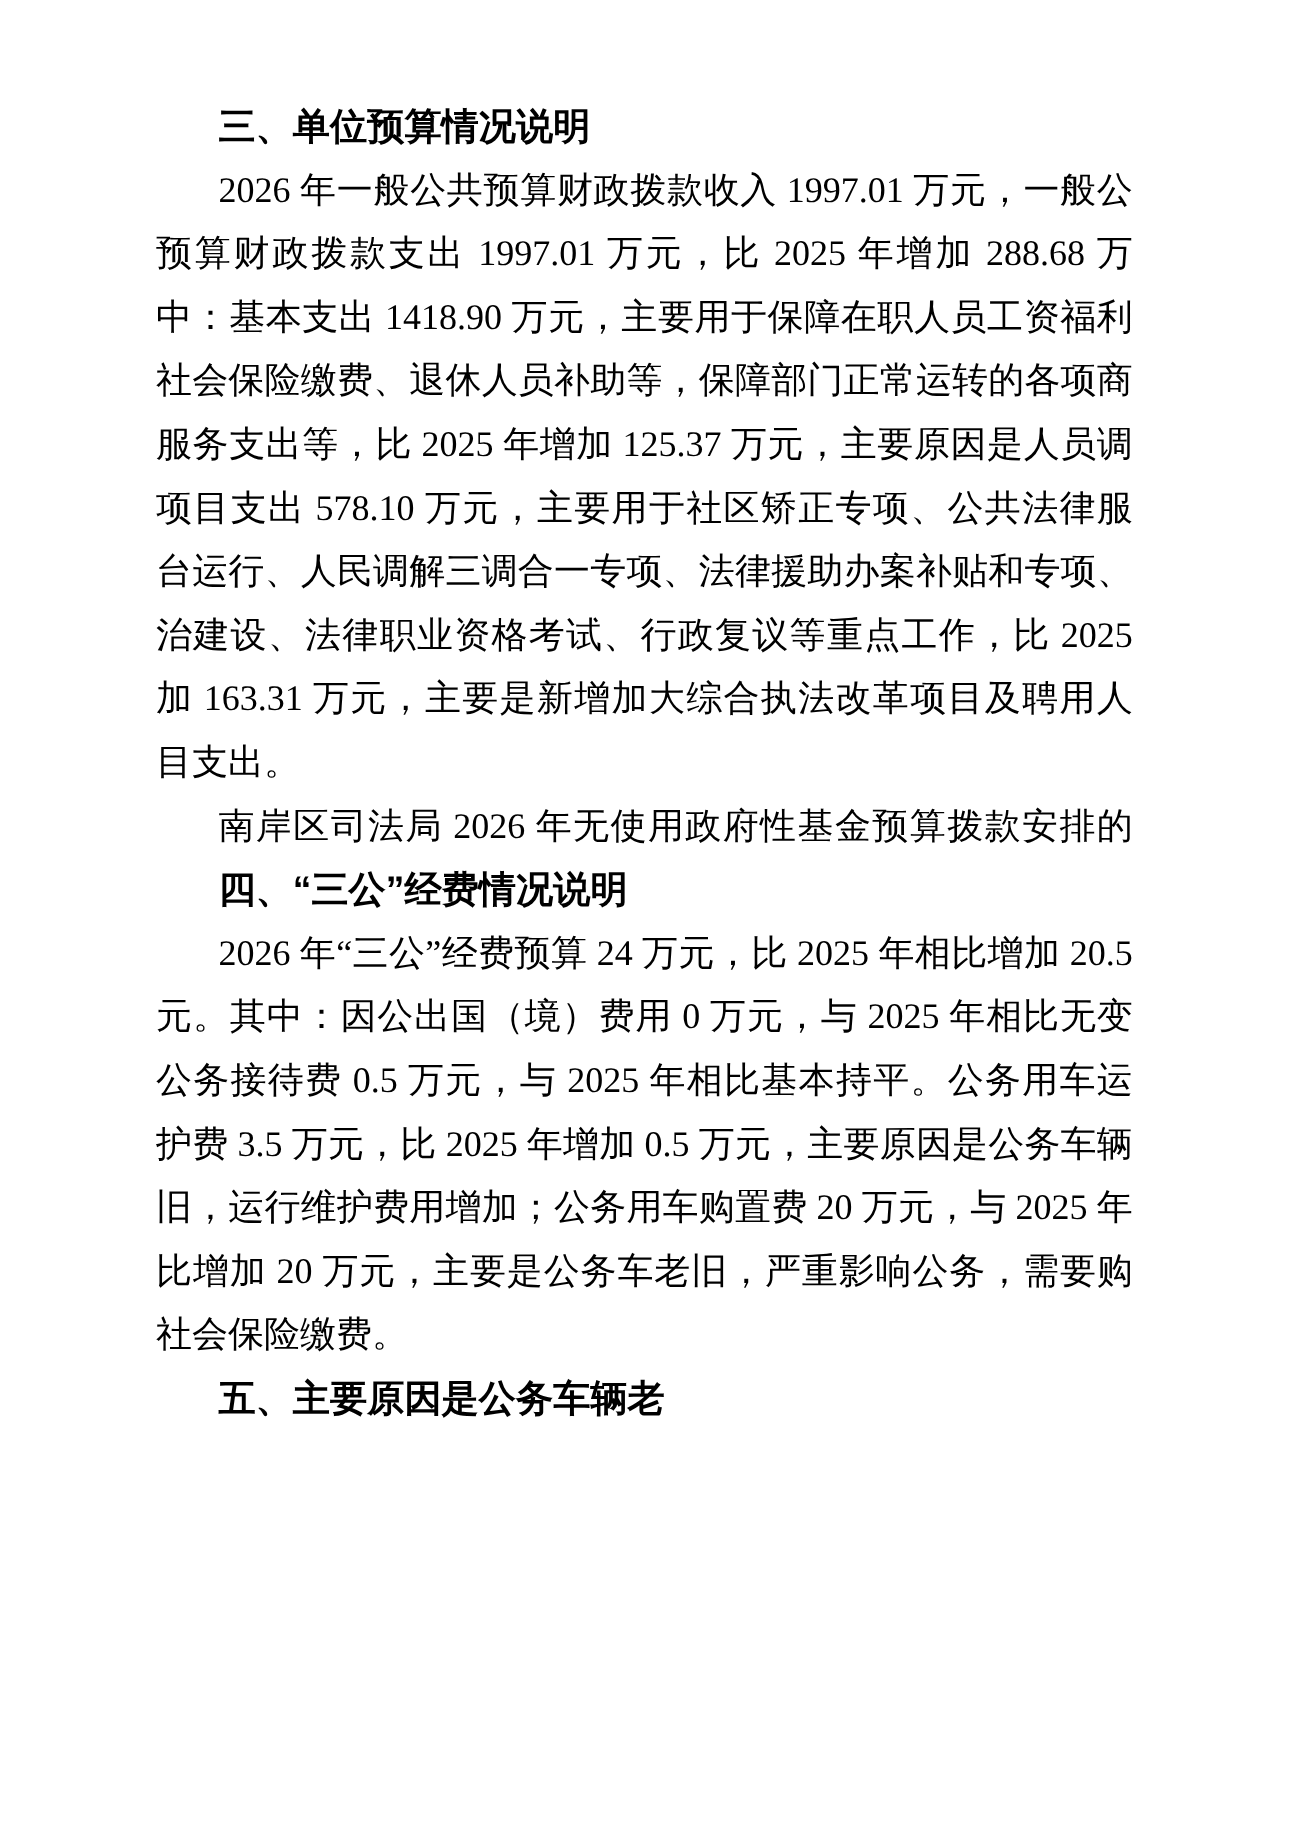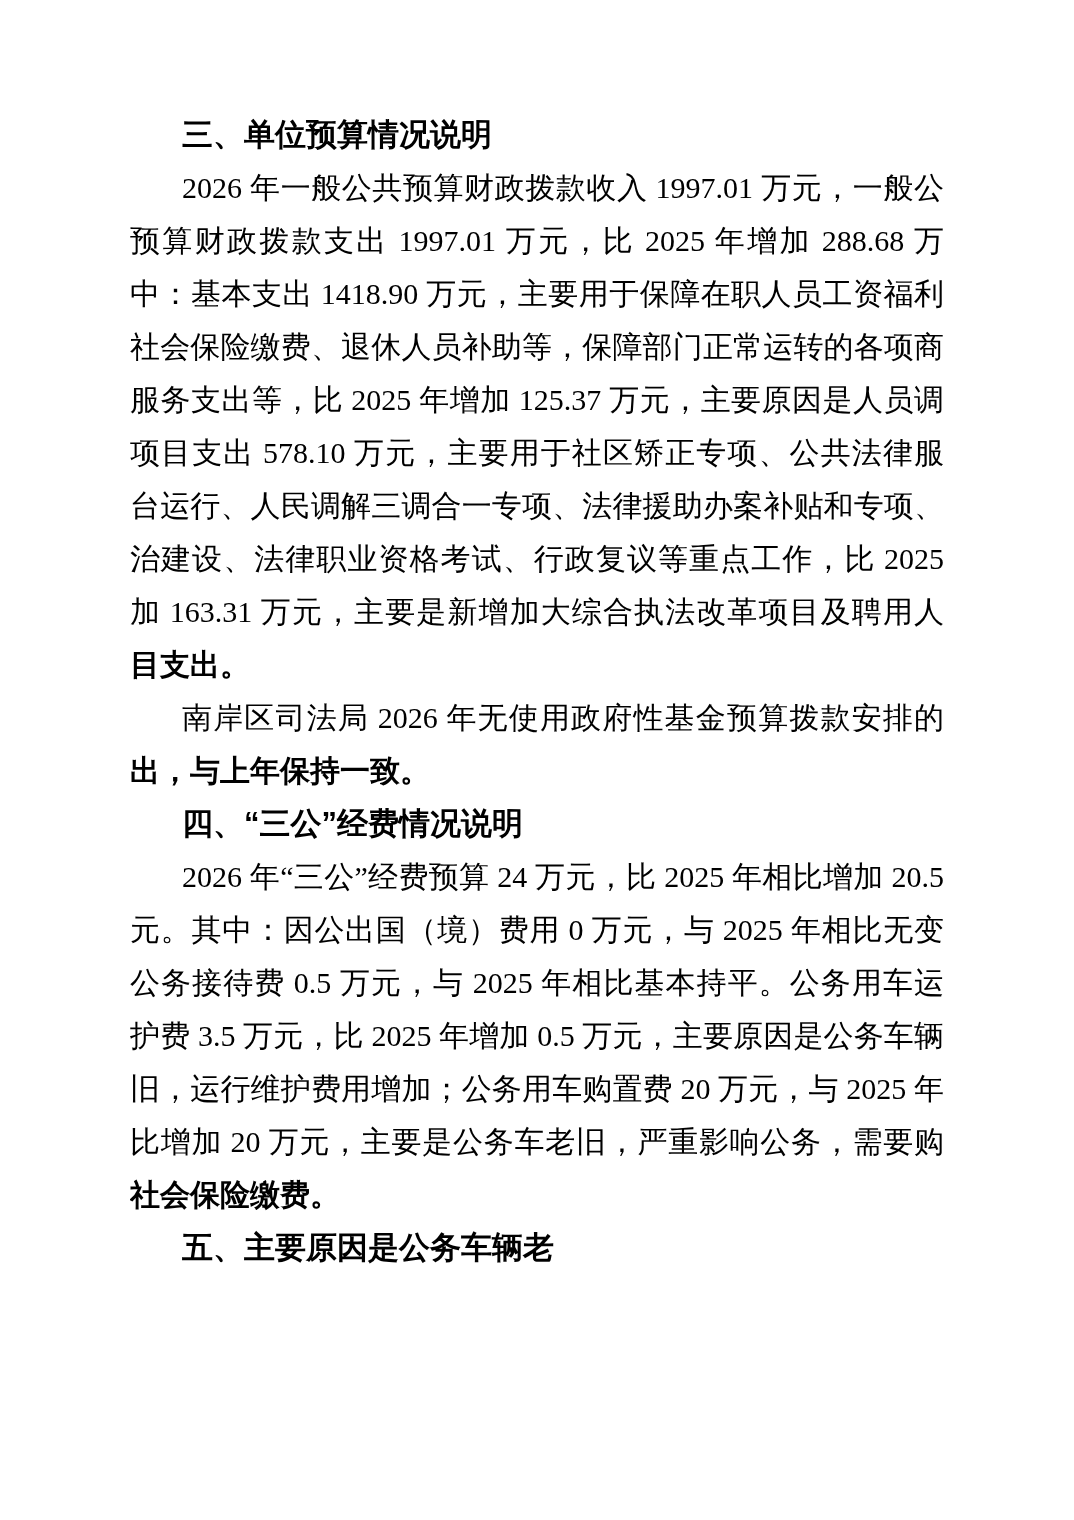"三、单位预算情况说明" .page { padding: 108px 130px 0 130px -> 79px 130px 0 130px }
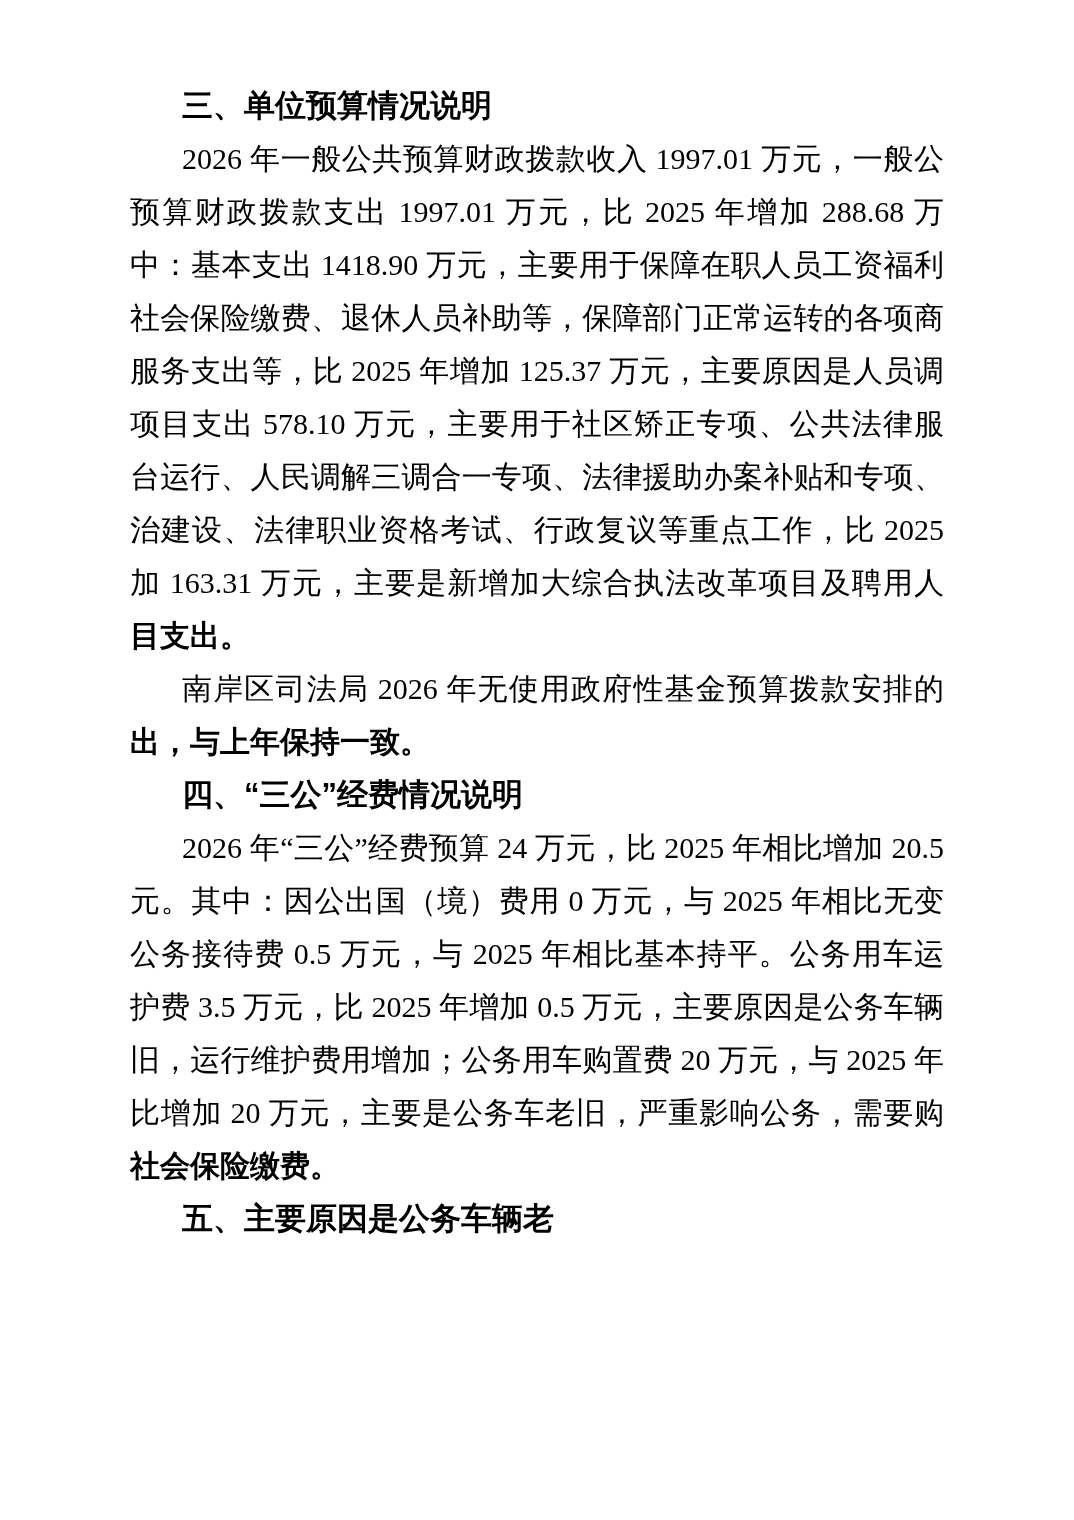"目支出。" .pl { font-weight: bold -> none }
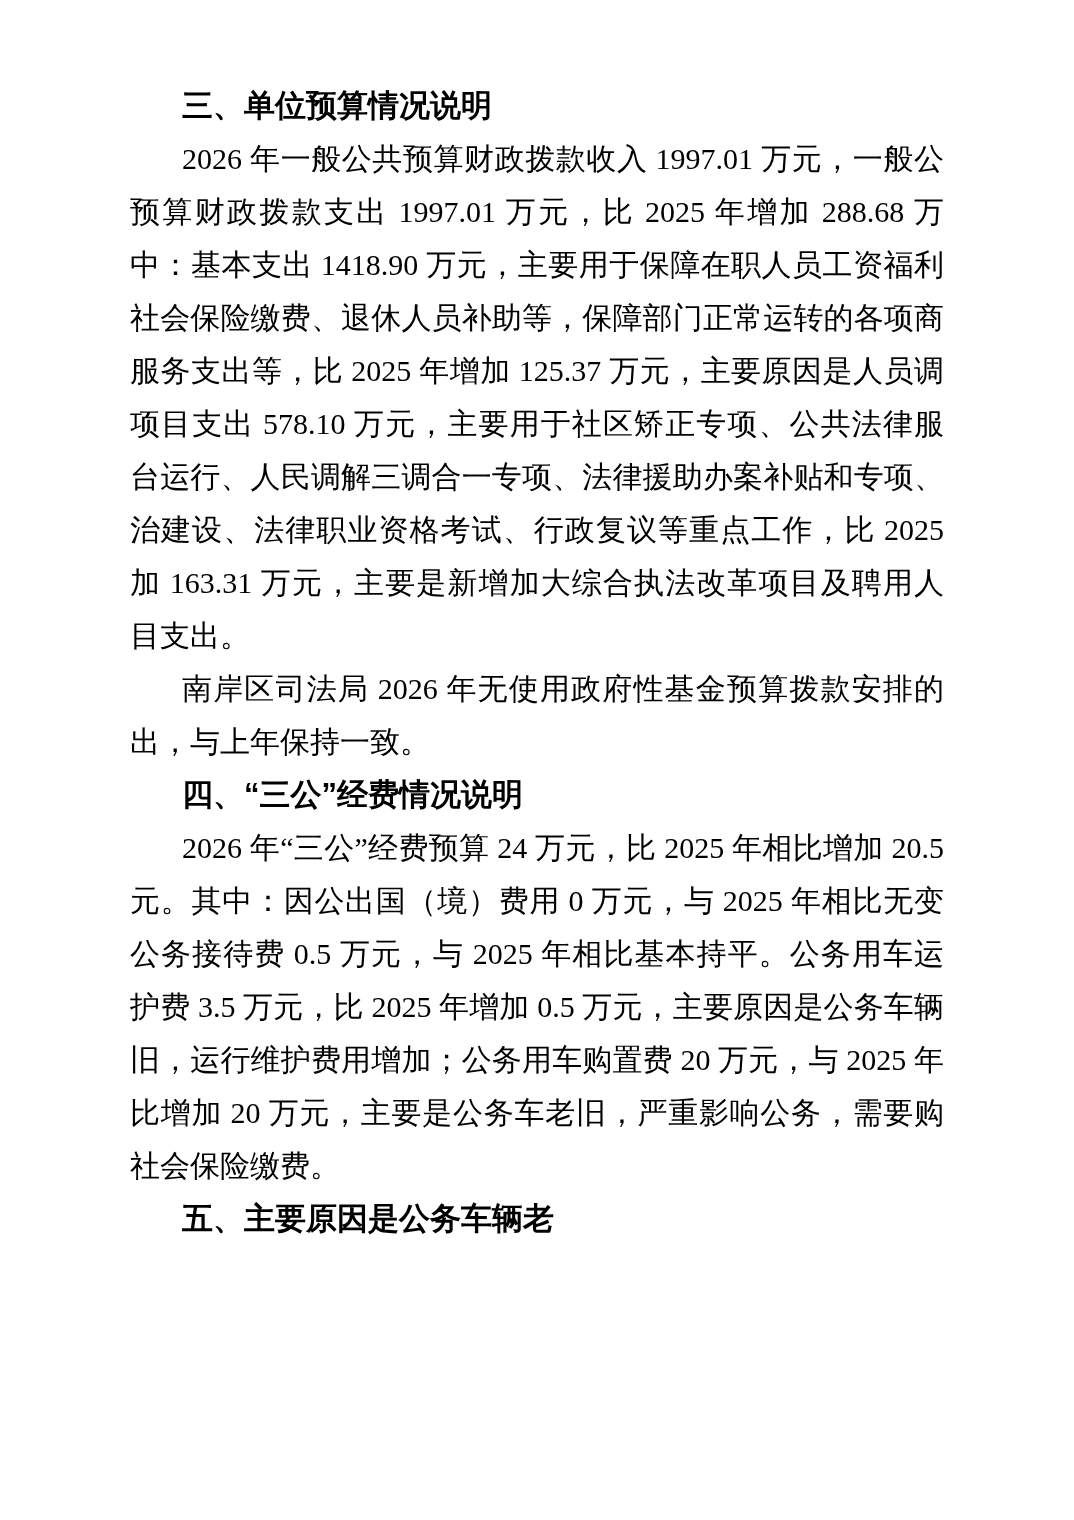"出，与上年保持一致。" div.line { html: <div>出，与上年保持一致。</div> -> none }
